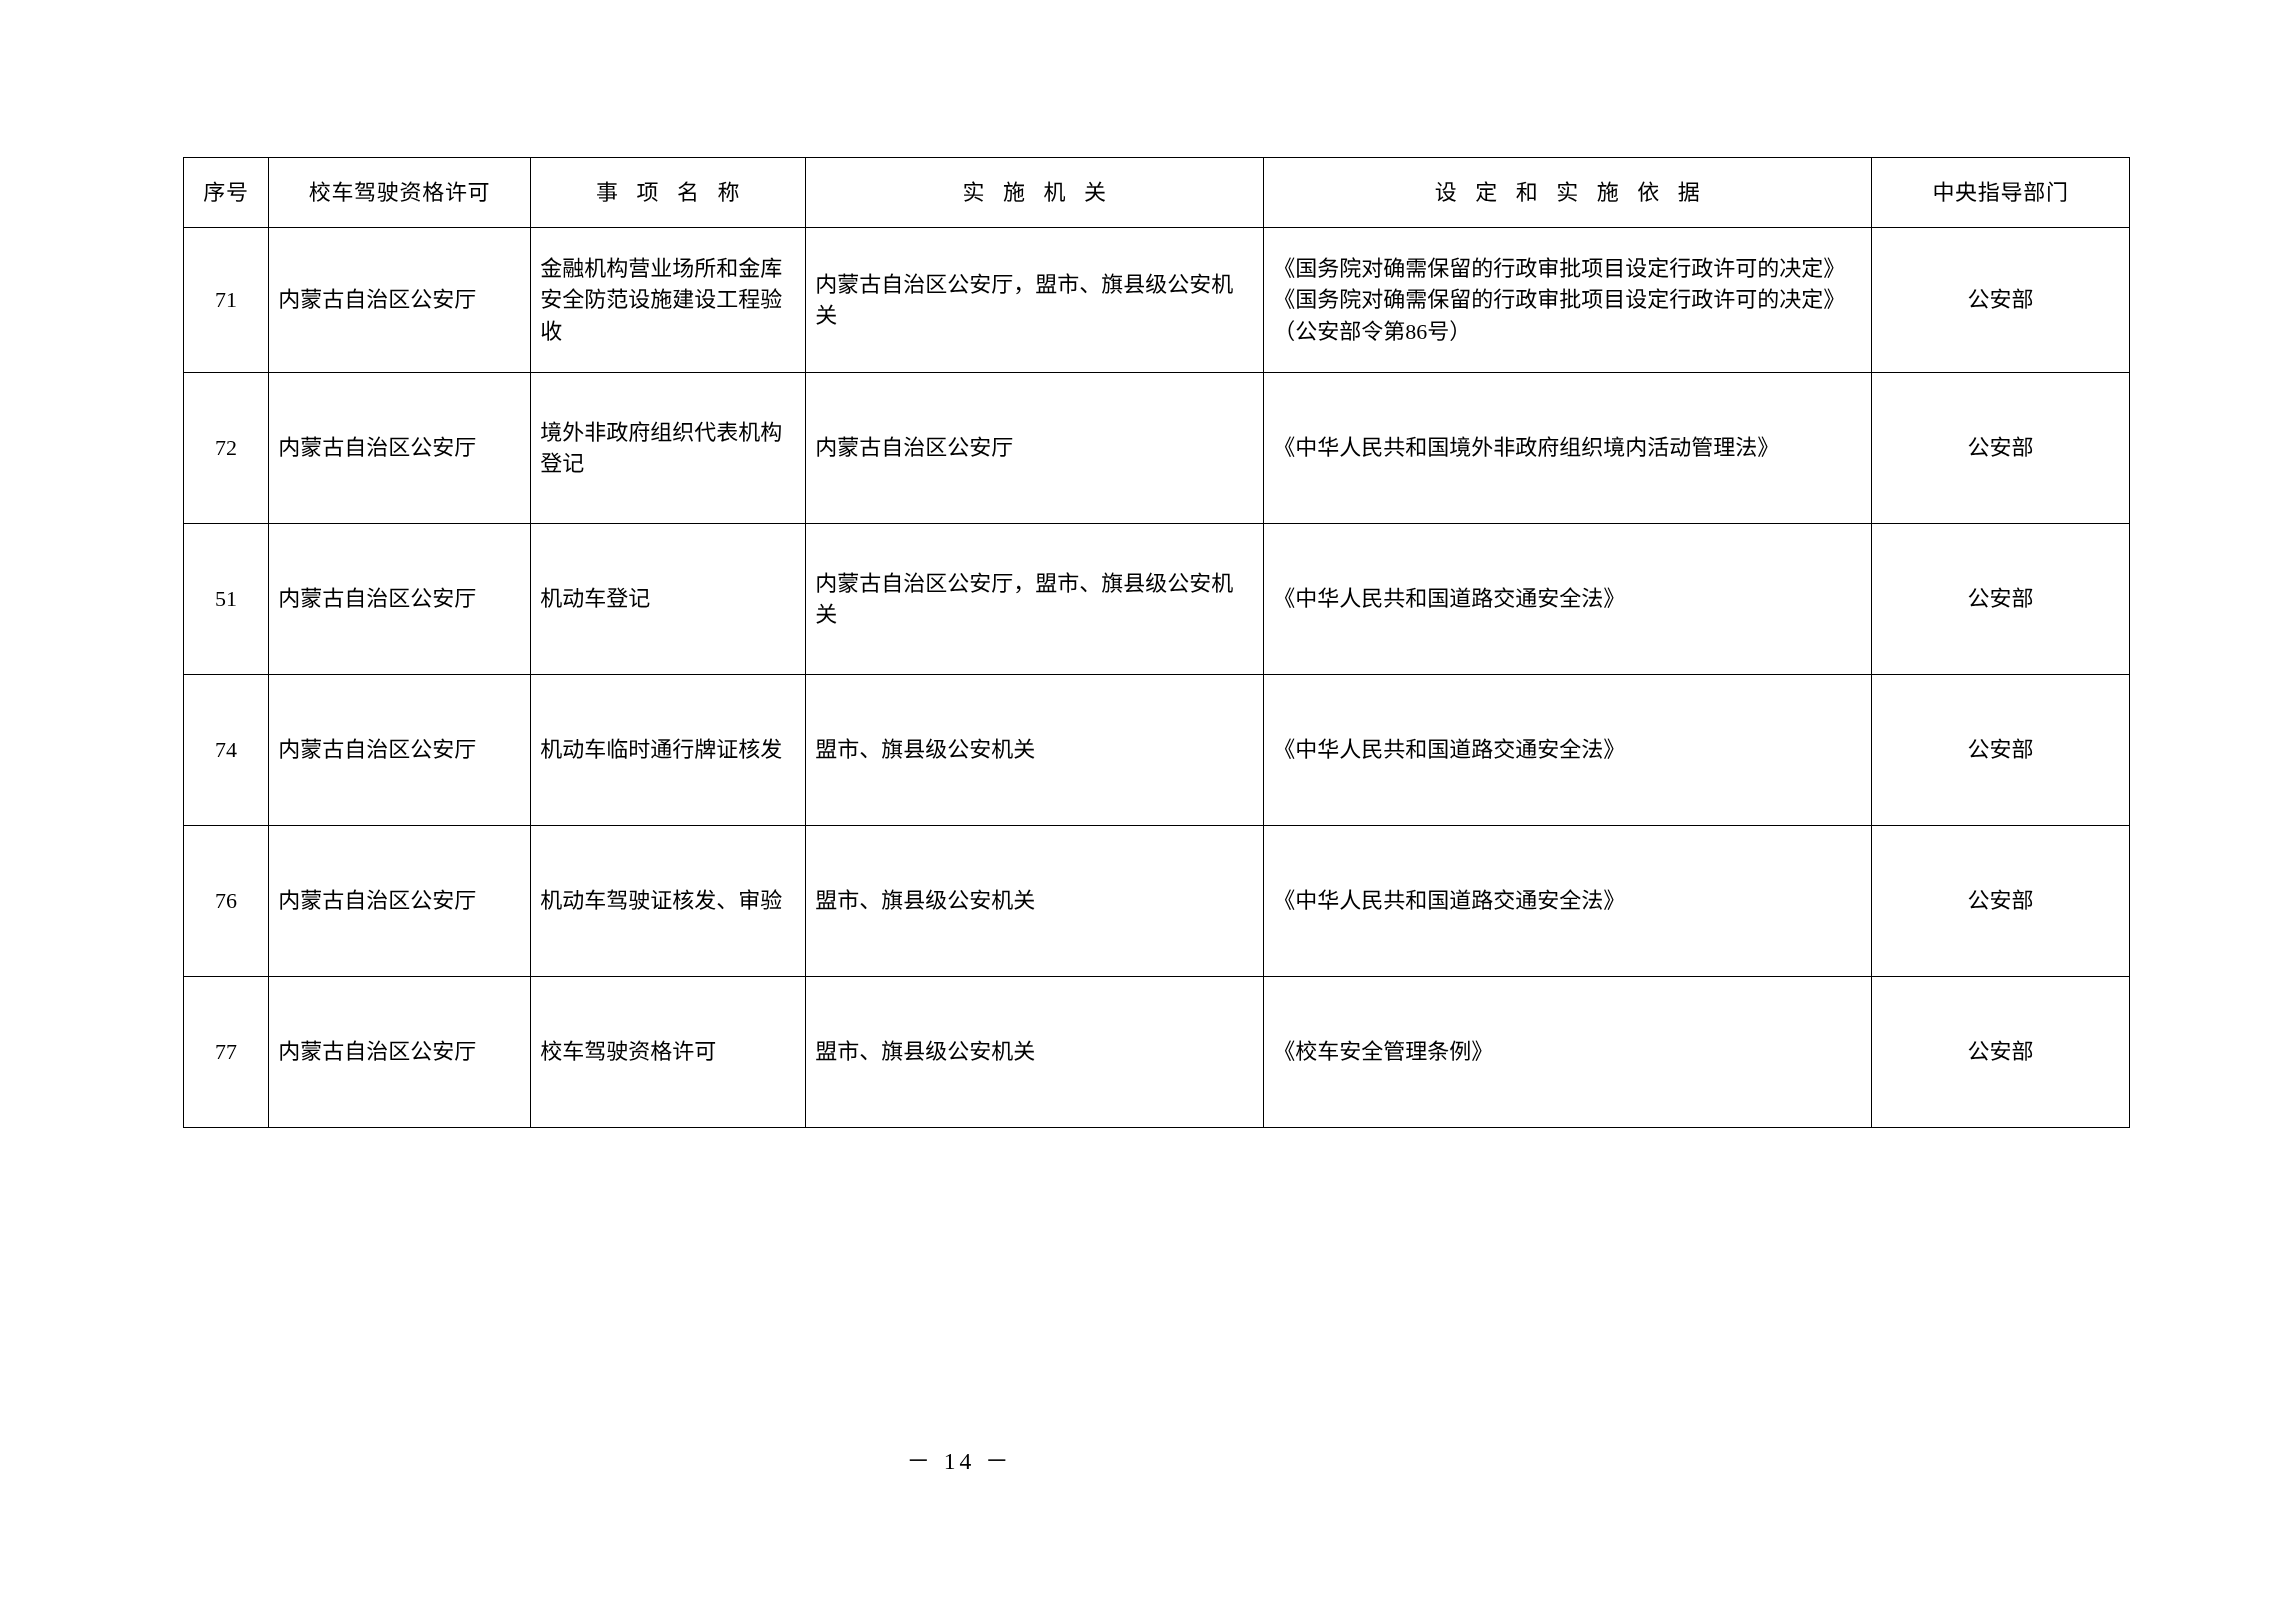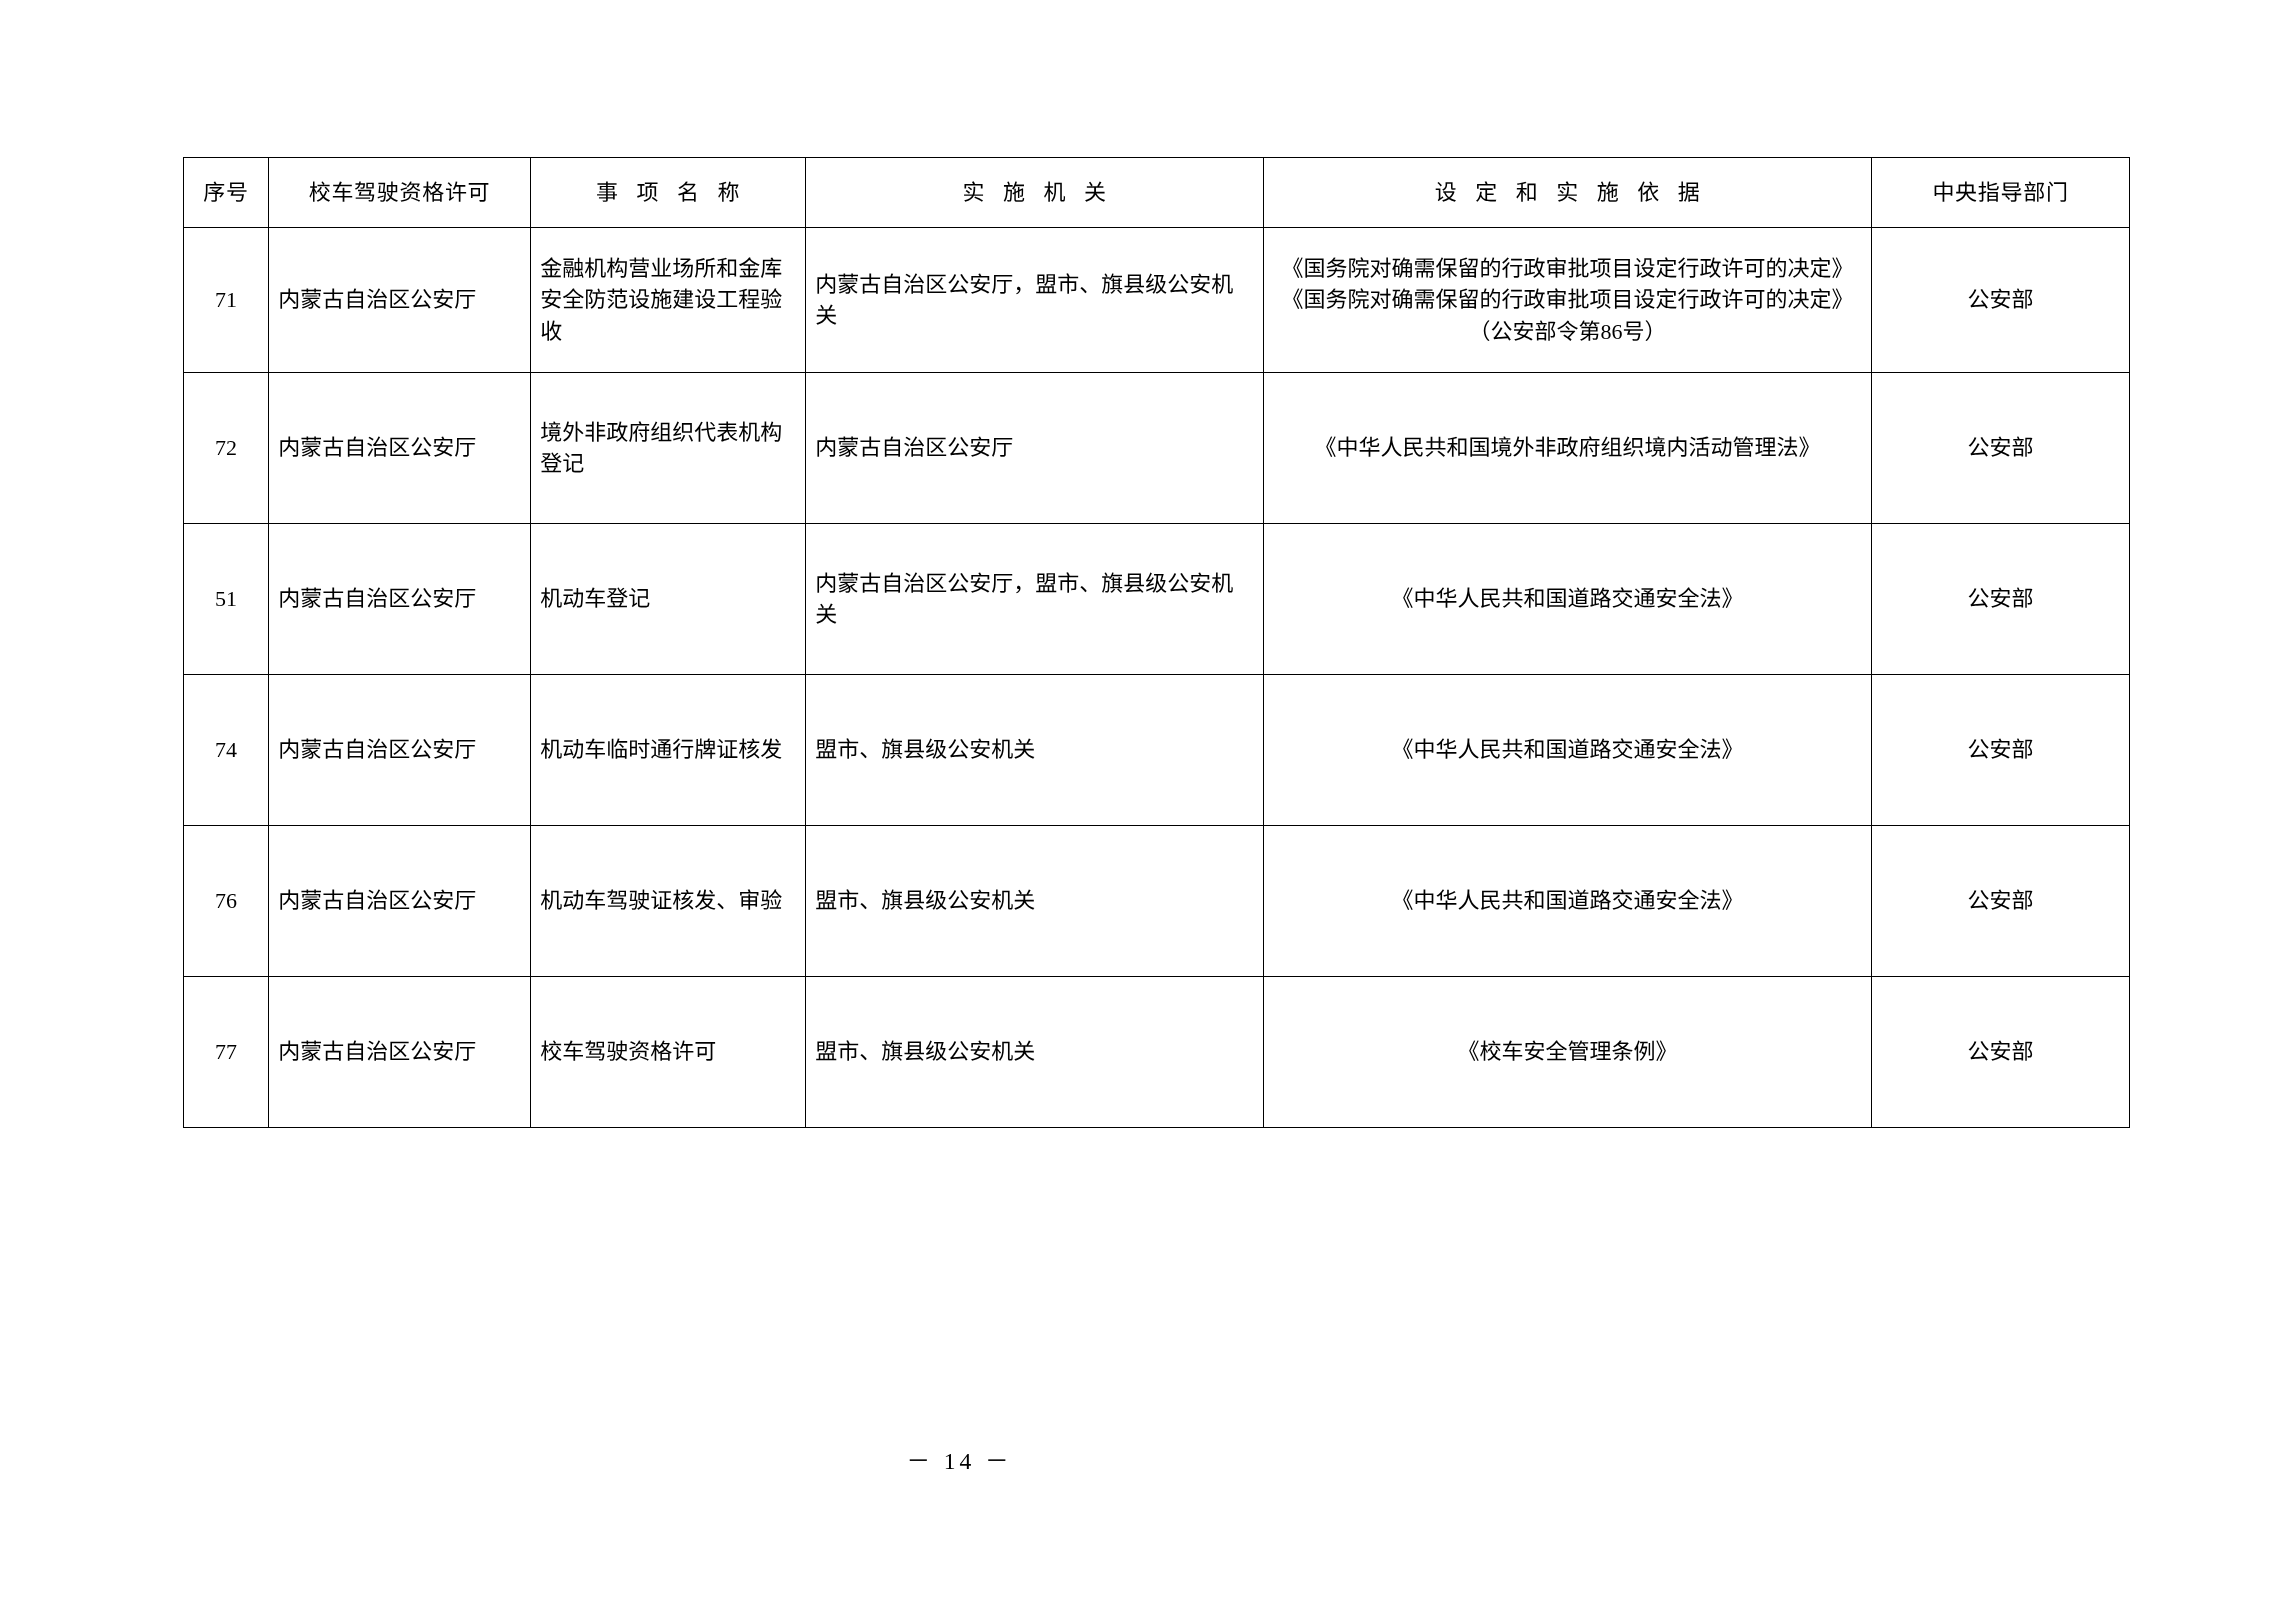"《国务院对确需保留的行政审批项目设定行政许可的决定》" td.basis { text-align: center -> left }
